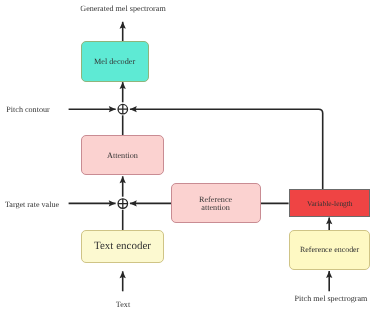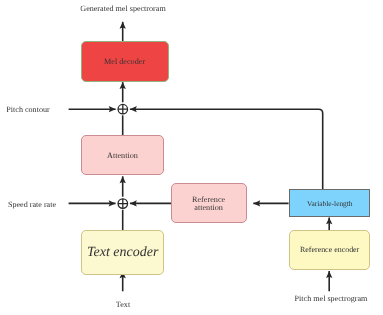"Mel decoder" div.node { background: #ef4444 -> #5eead4; width: 88px -> 68px }
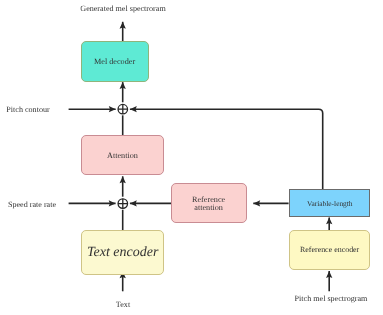"Speed rate rate" div.lbl { text: Speed rate rate -> Target rate value }
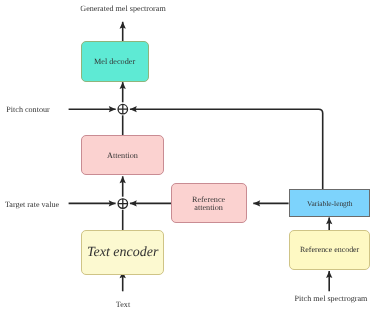"Reference" div.node { width: 76px -> 90px }
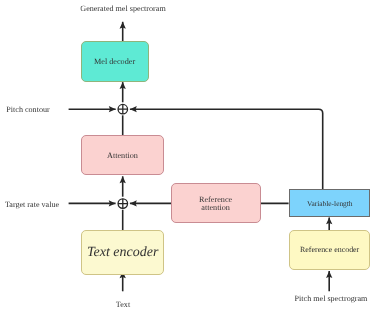"Variable-length" div.node { background: #7dd3fc -> #ef4444 }
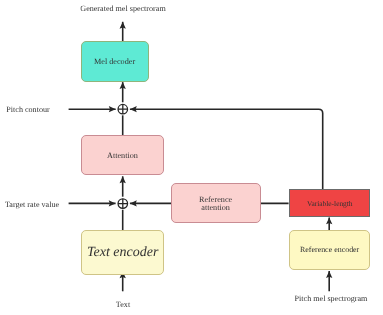"Text encoder" div.node { font-size: 14px -> 11px; font-style: italic -> none; height: 45px -> 33px }
